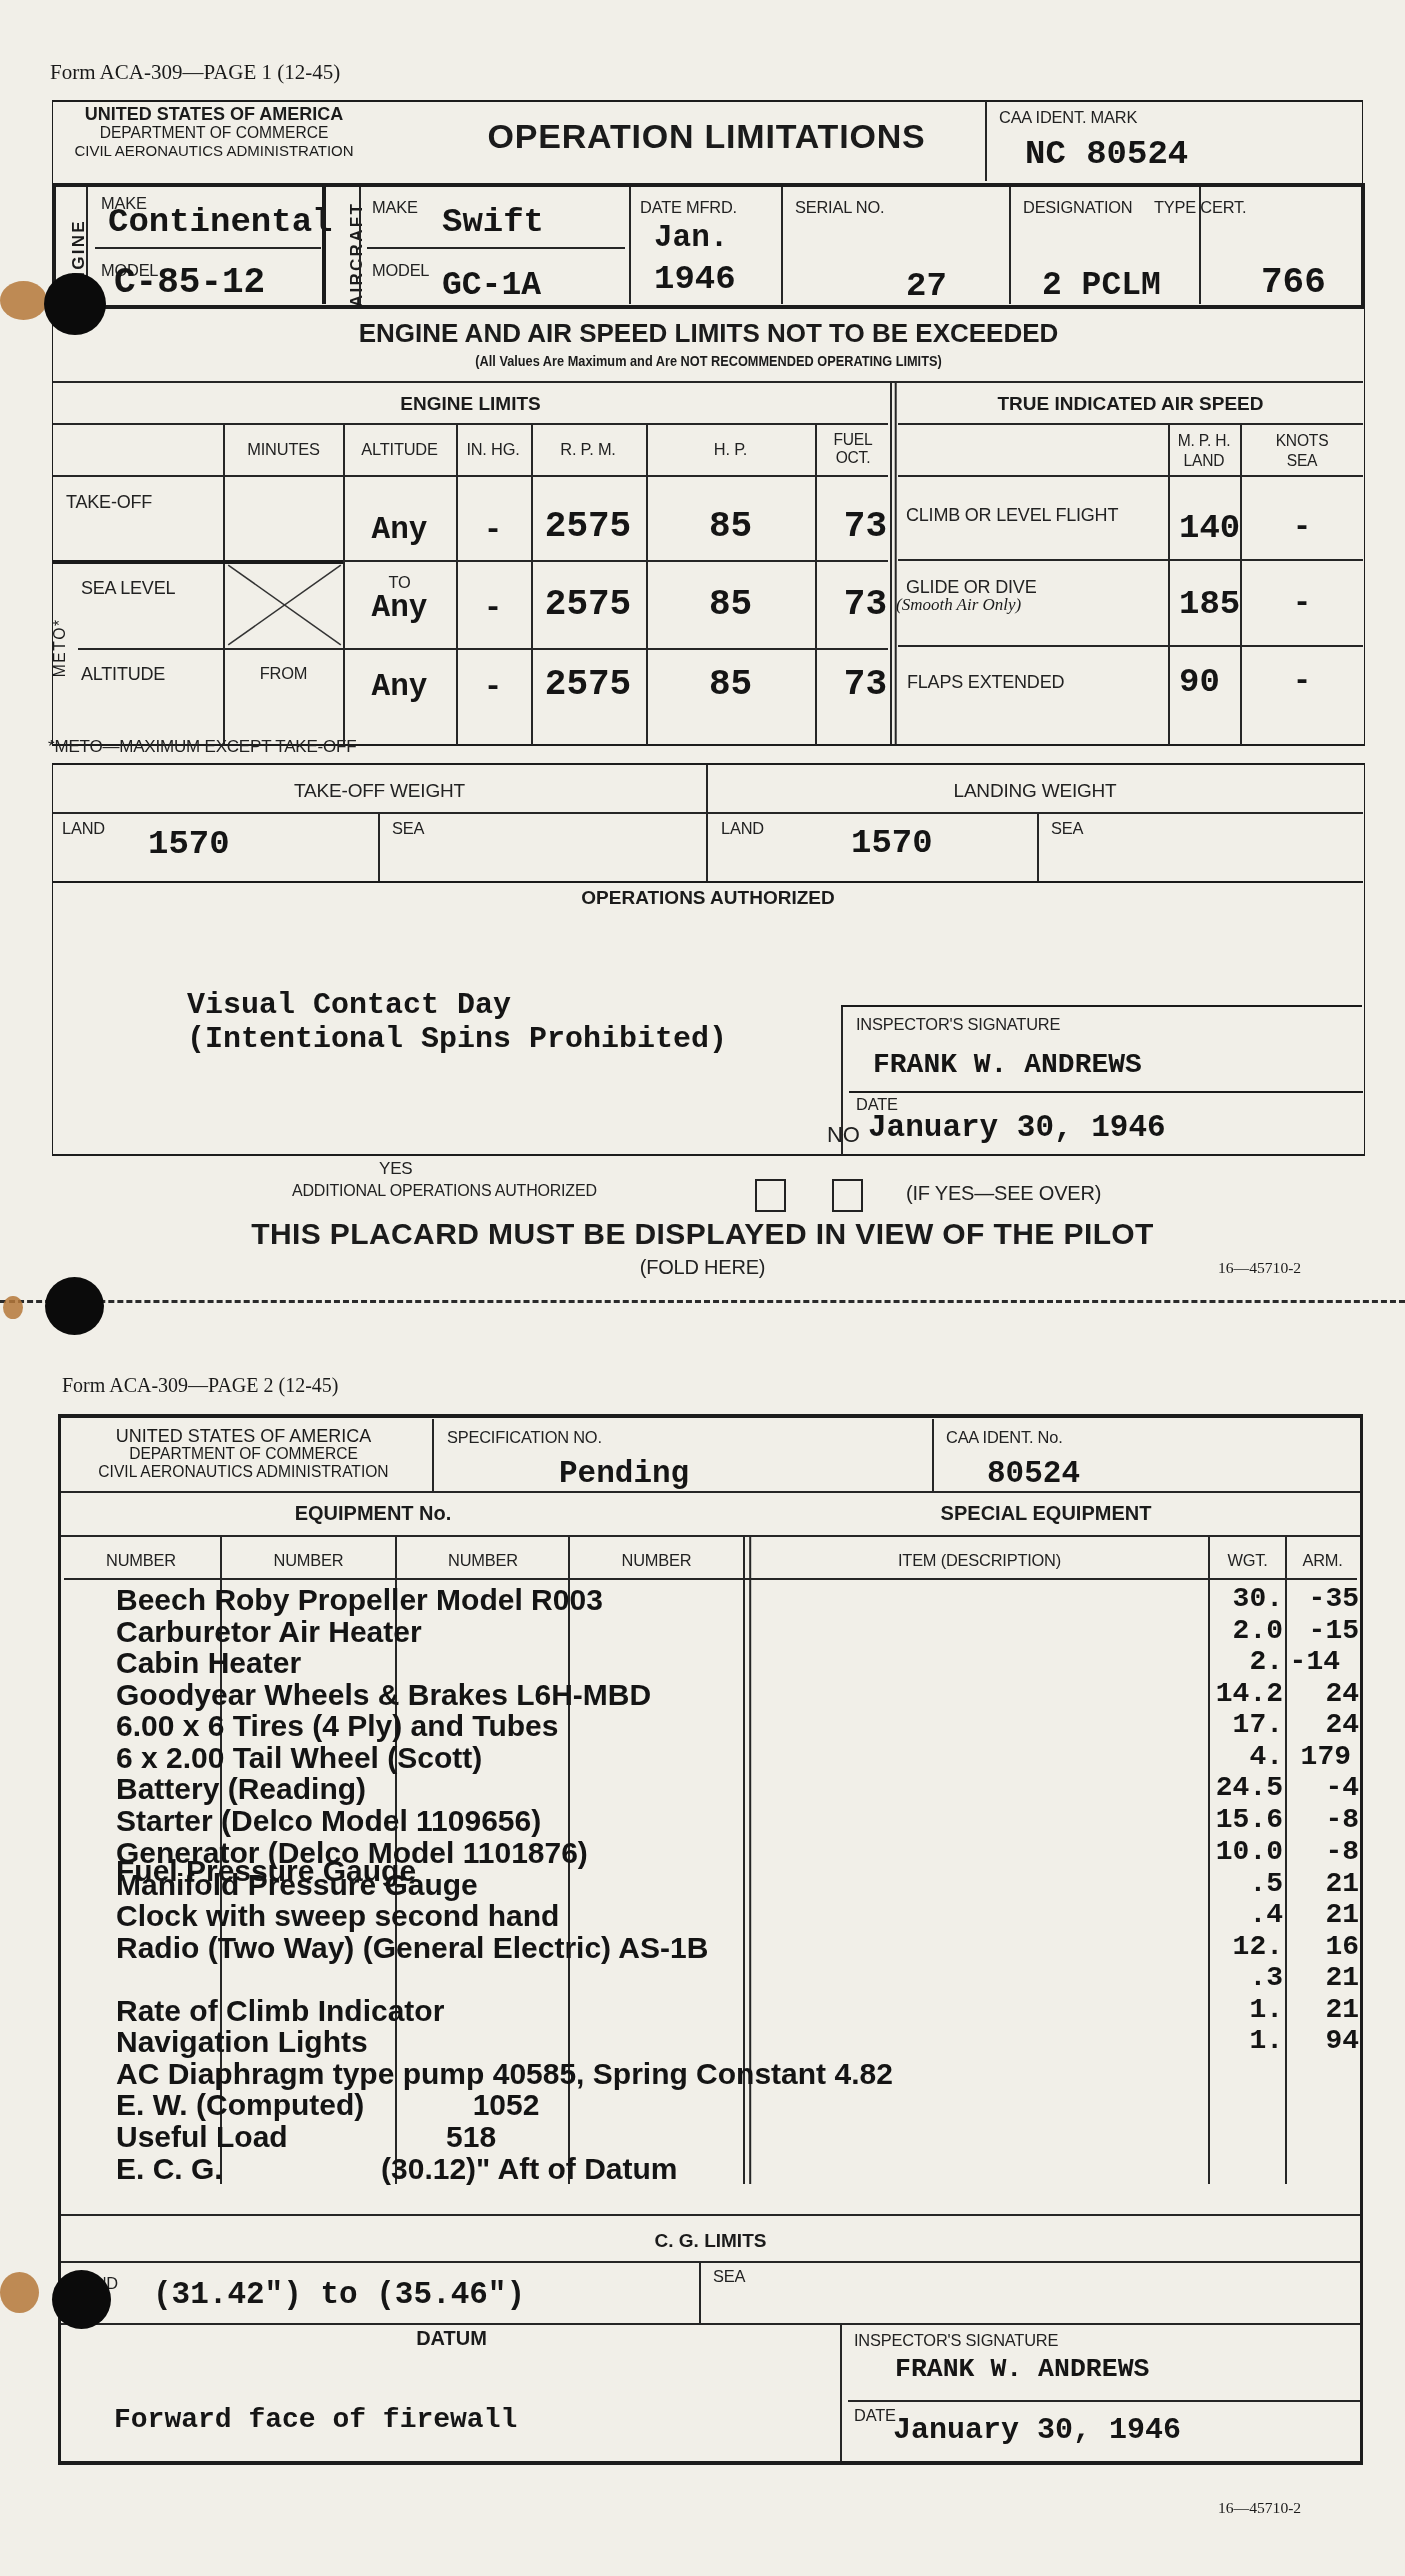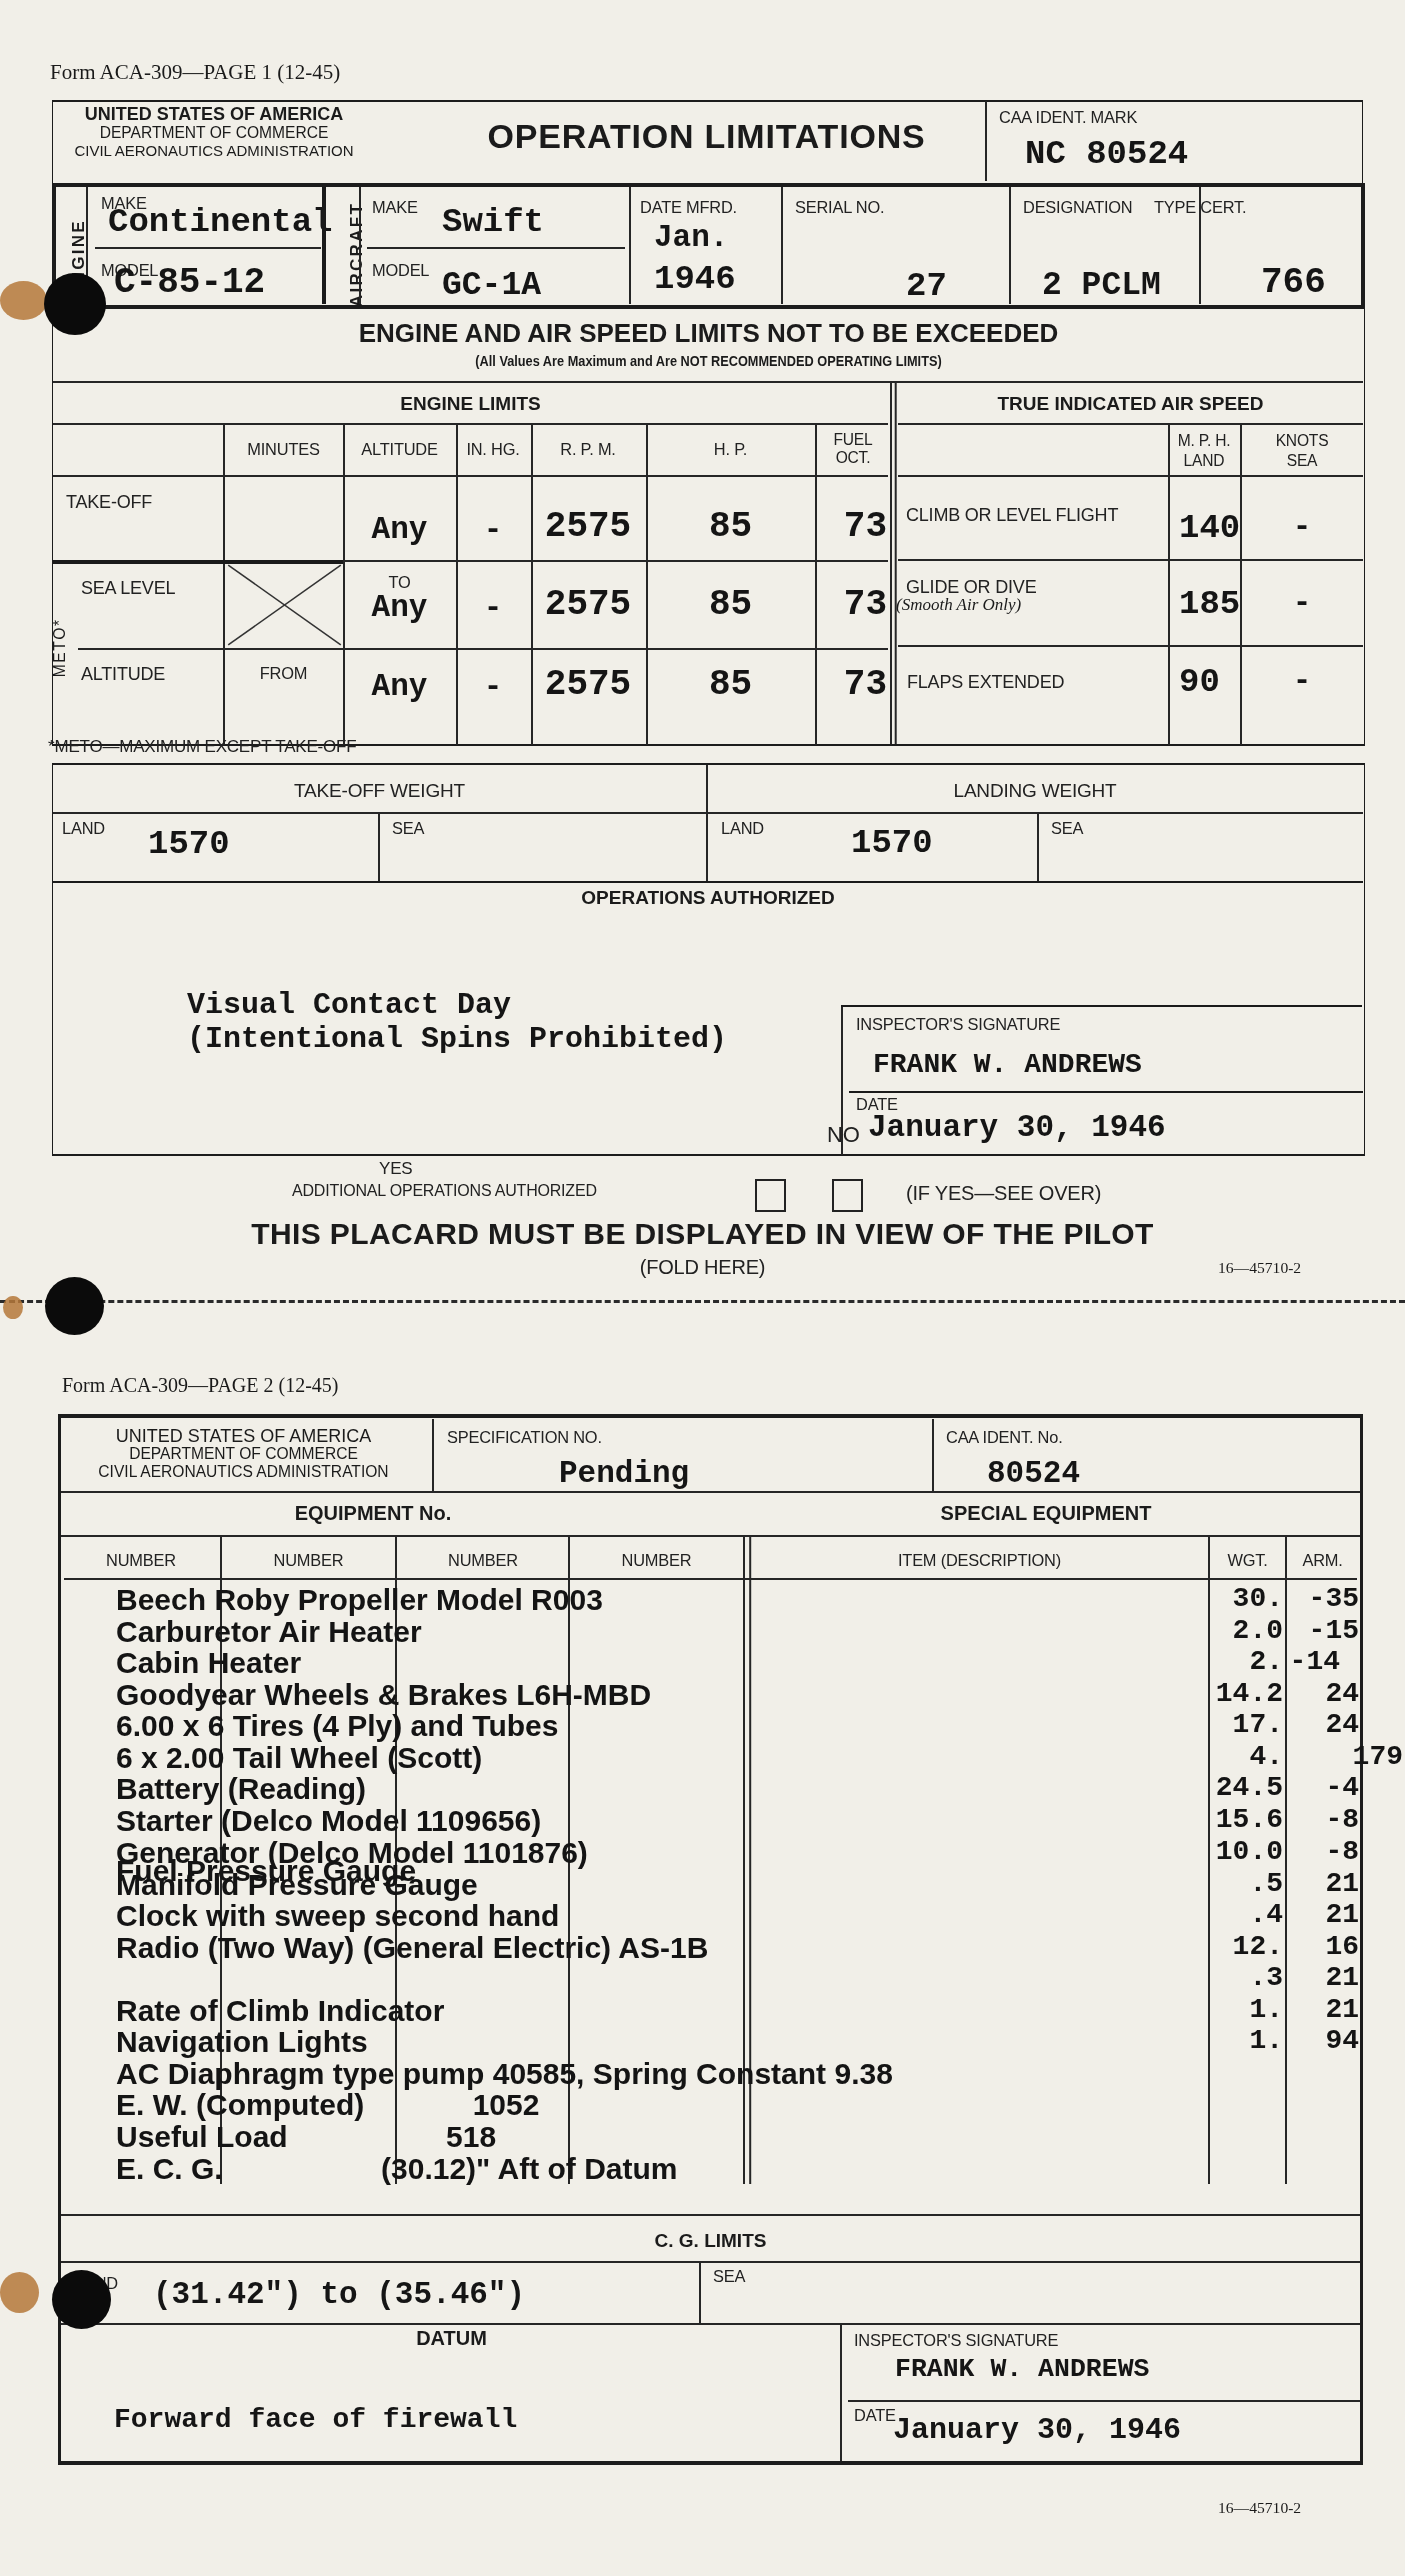"179" div.num { left: 1338px -> 1286px }
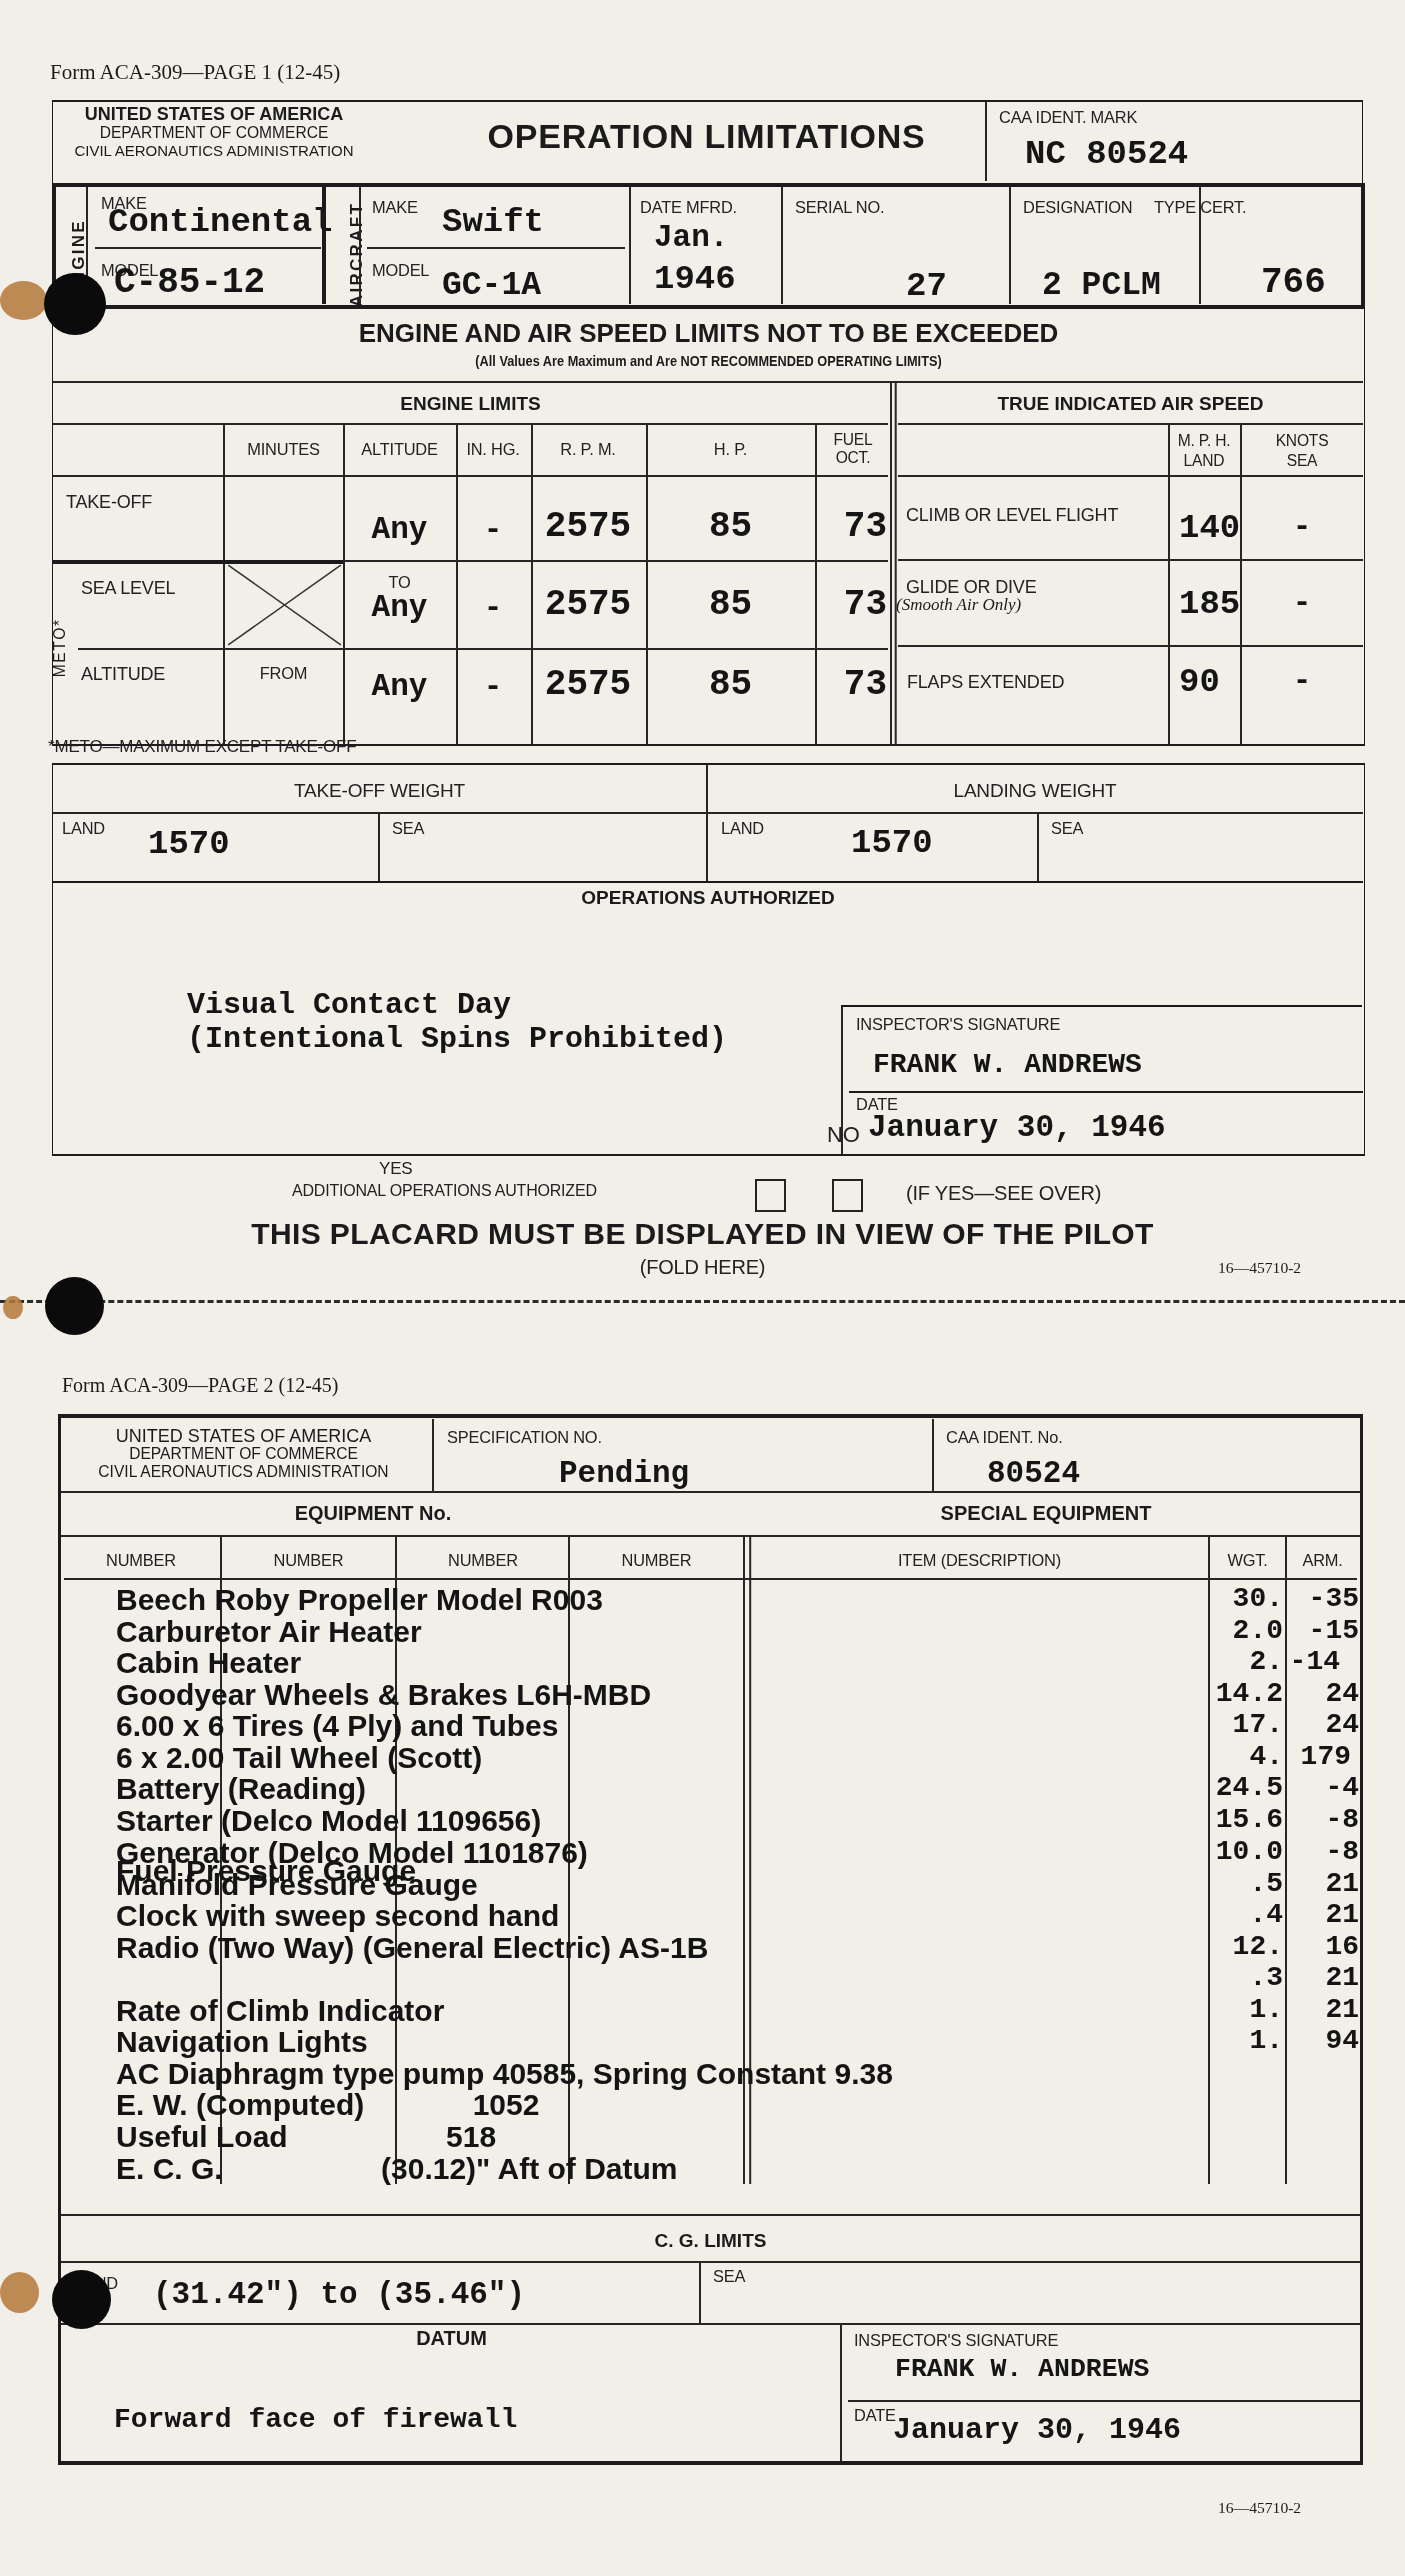"AC Diaphragm type pump 40585," div.eq-row { text: 9.38 -> 4.82 }
